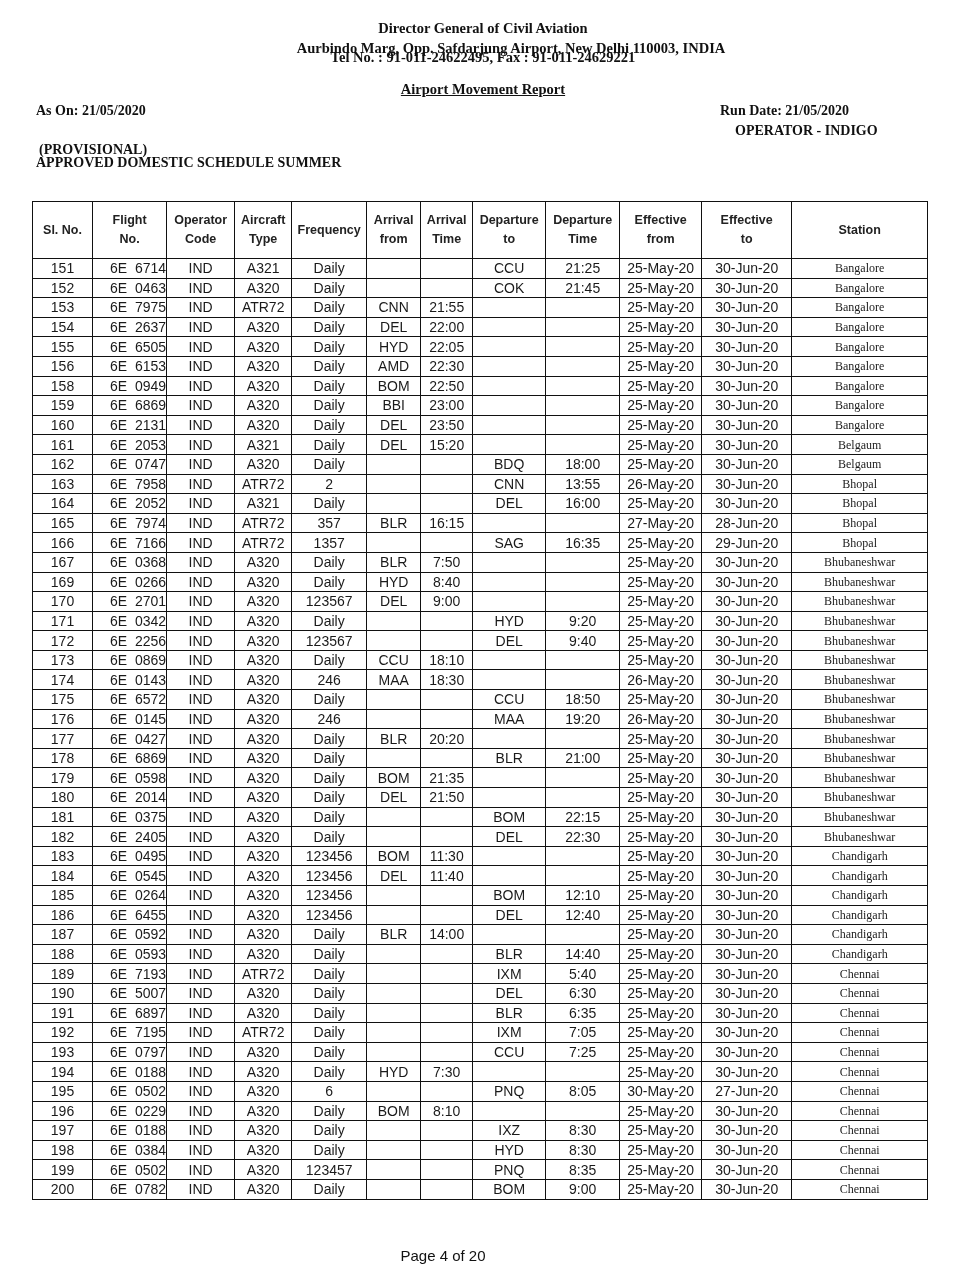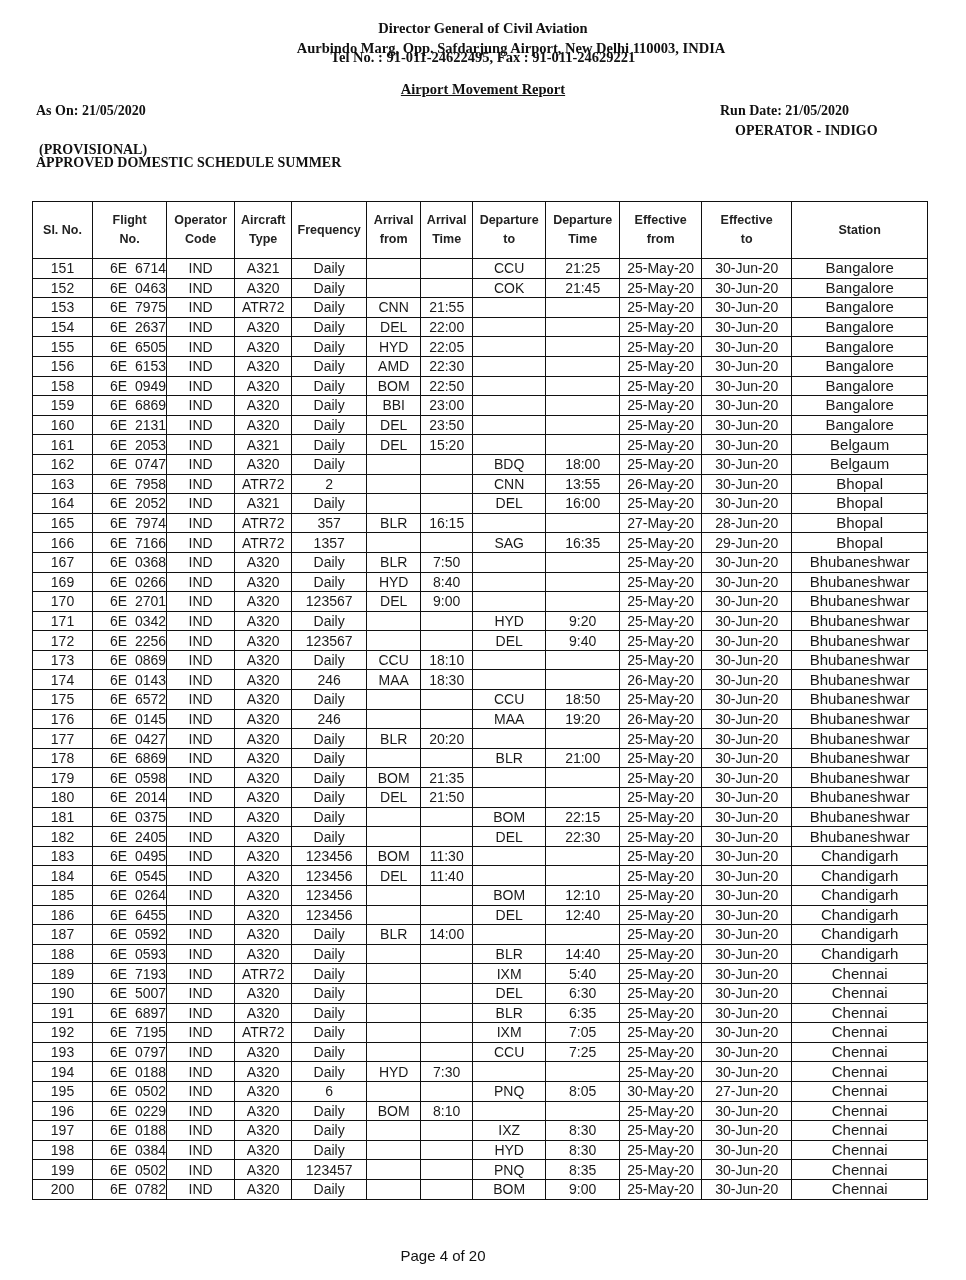"Bangalore" table.sched td.stn { font-family: none -> Liberation Serif, serif; font-size: 15px -> 12px }
